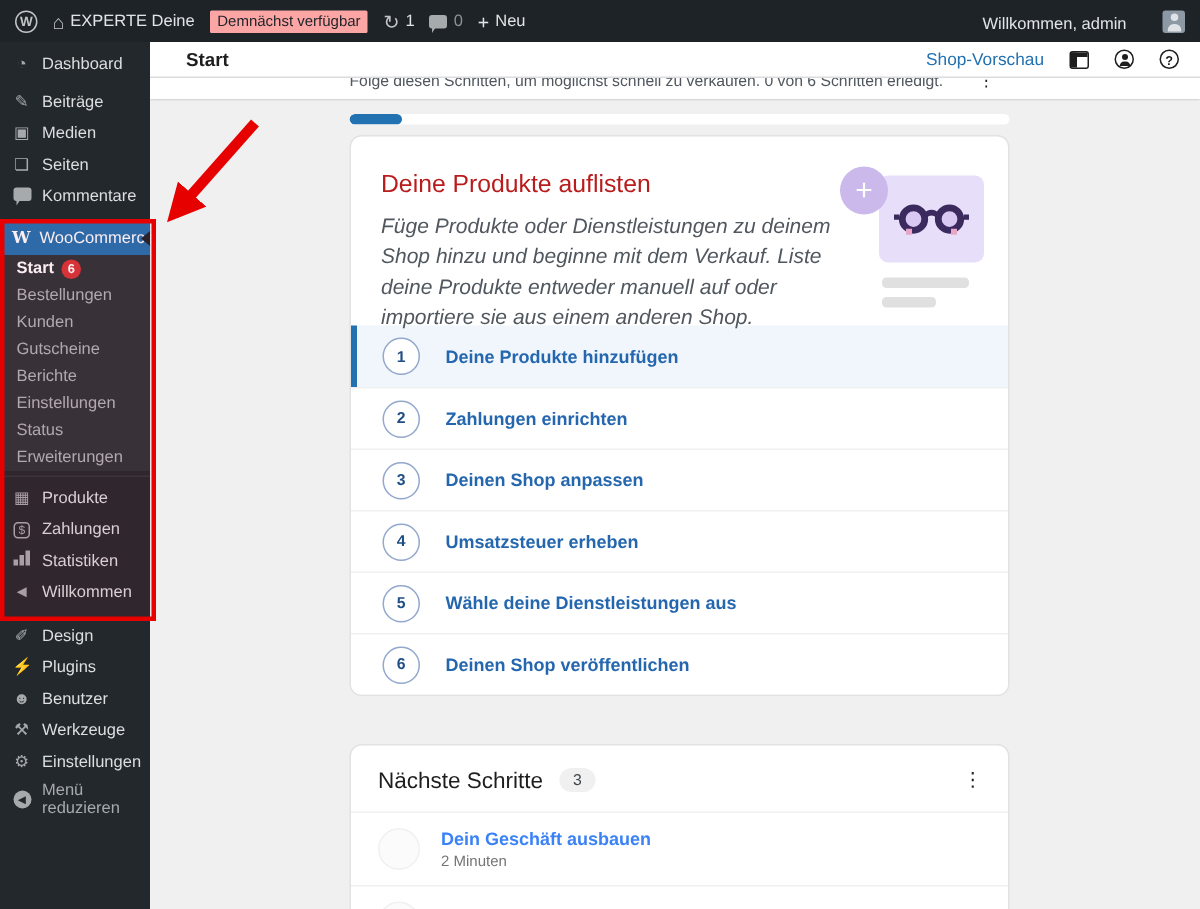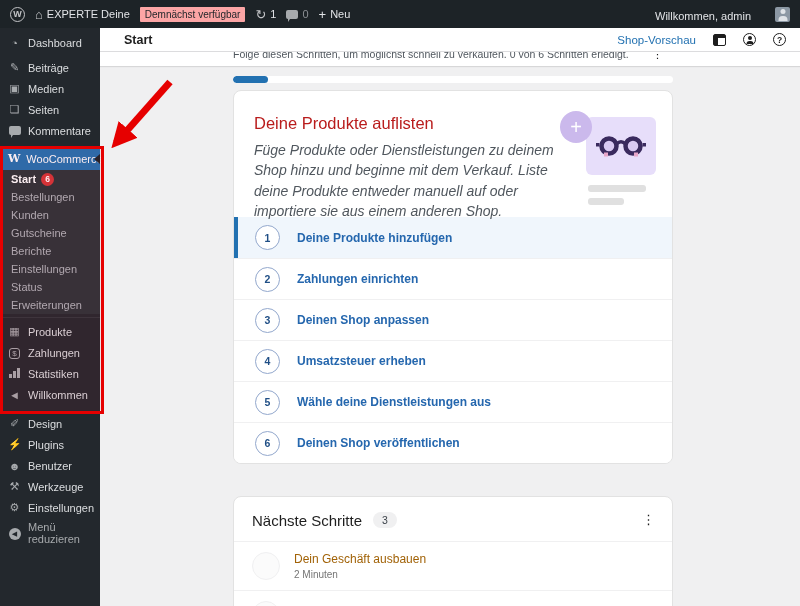"Dein Geschäft ausbauen" .ns-text .t { color: #a16207 -> #3b82f6; font-weight: normal -> bold }
